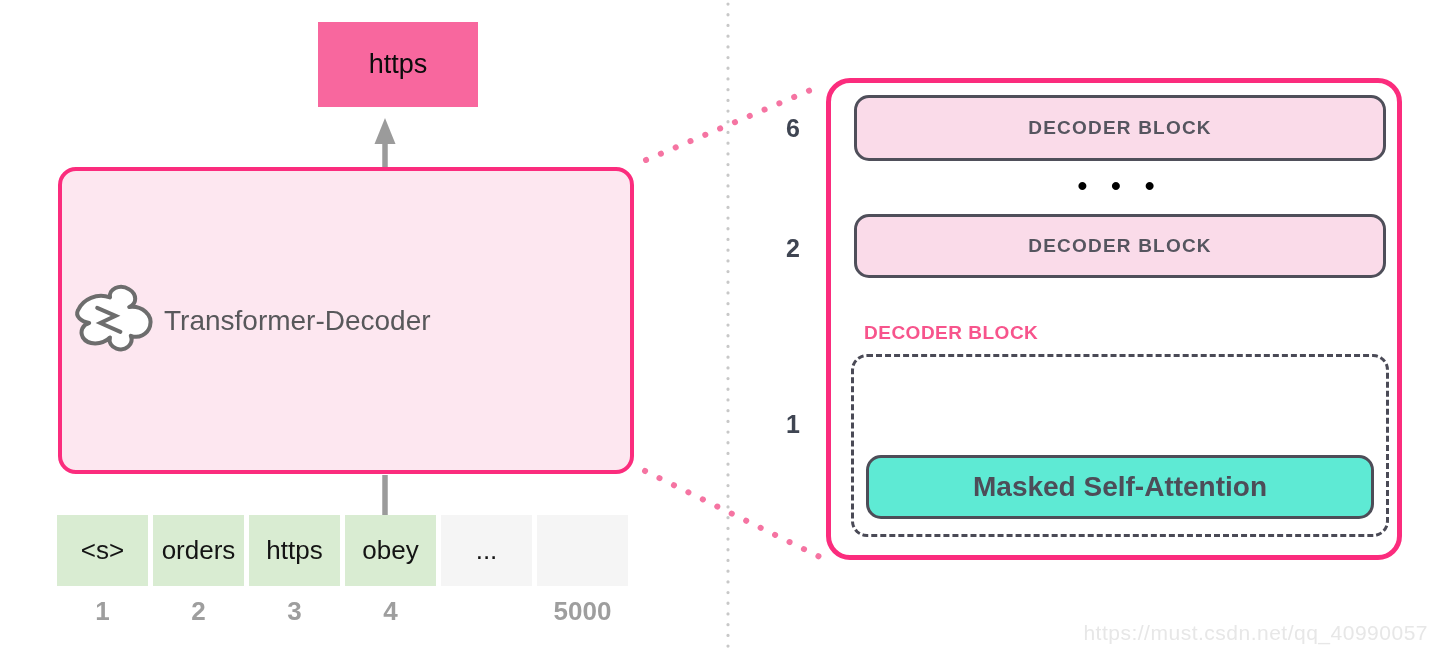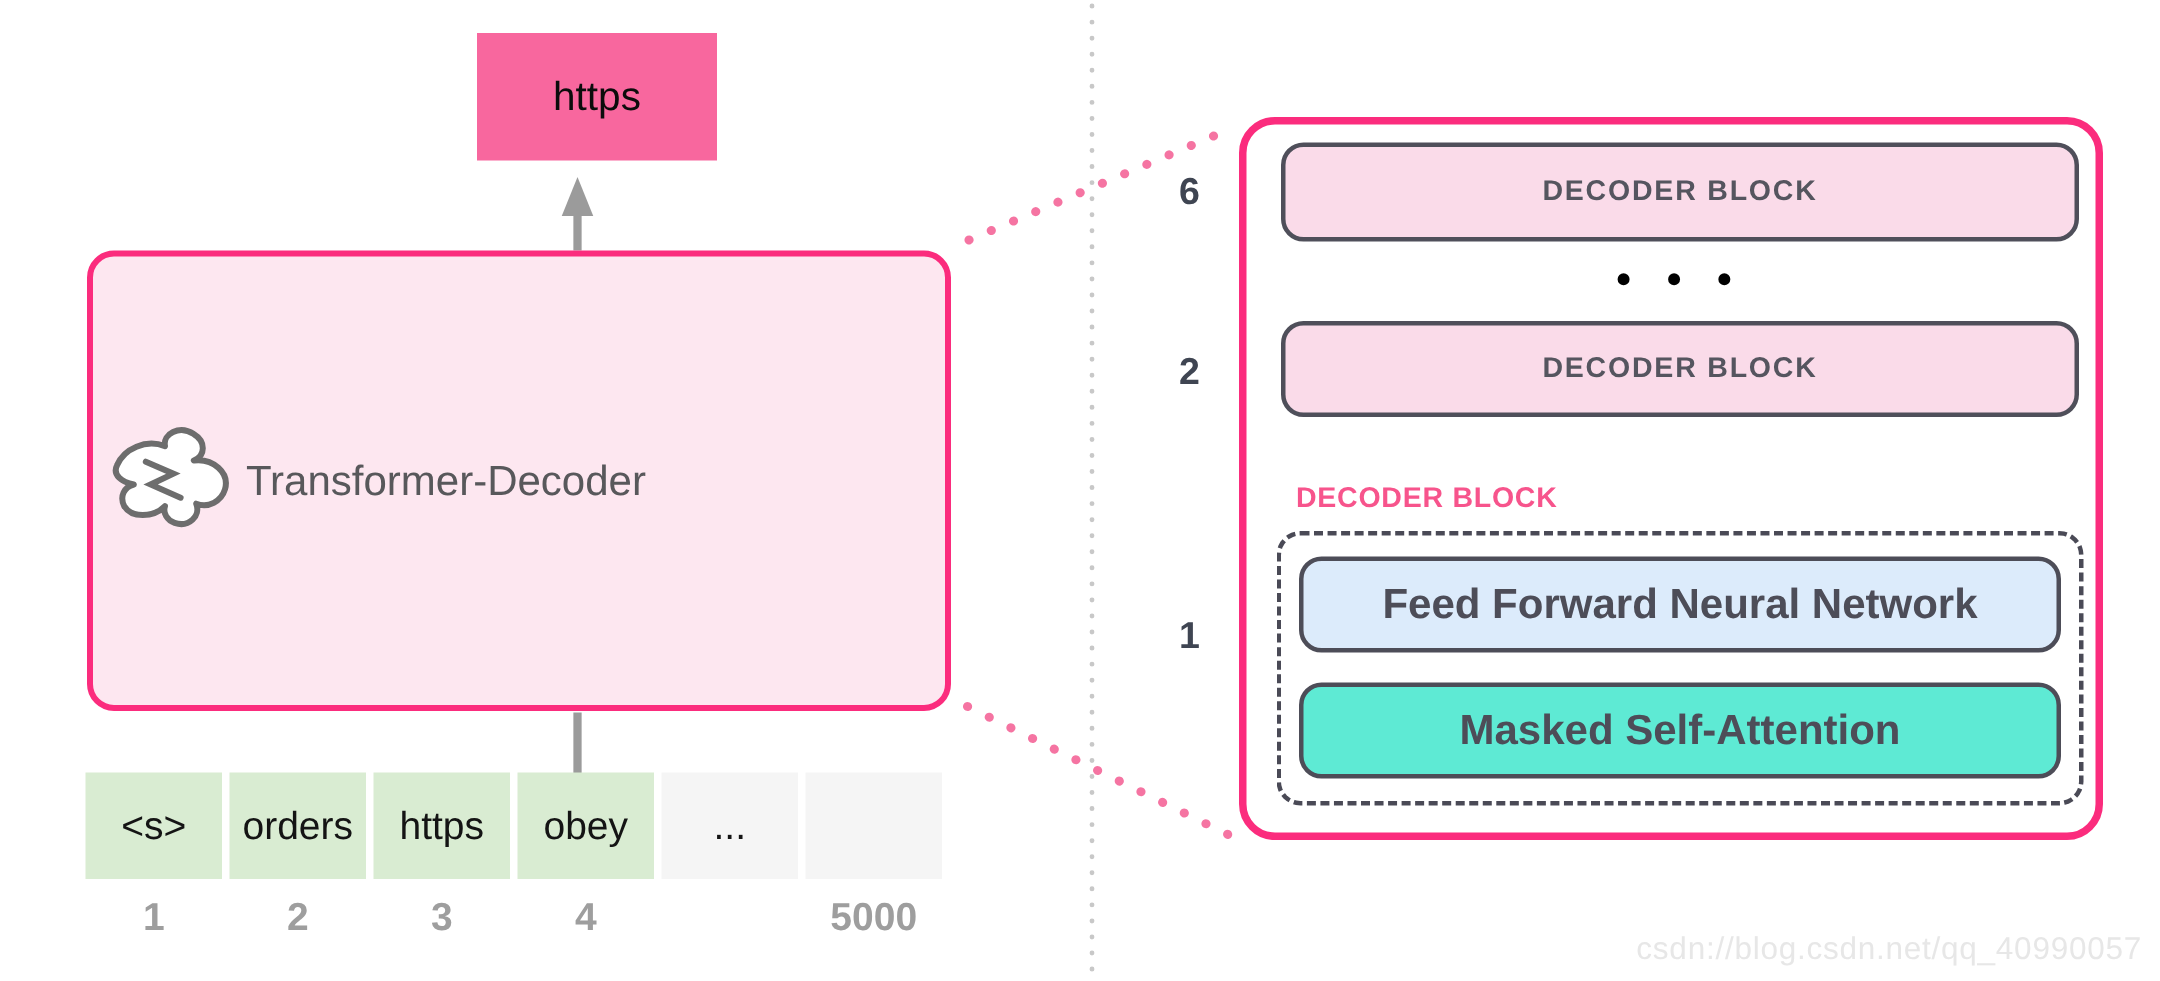"Feed Forward Neural Network" div.abs { html: <div>Feed Forward Neural Network</div> -> none }
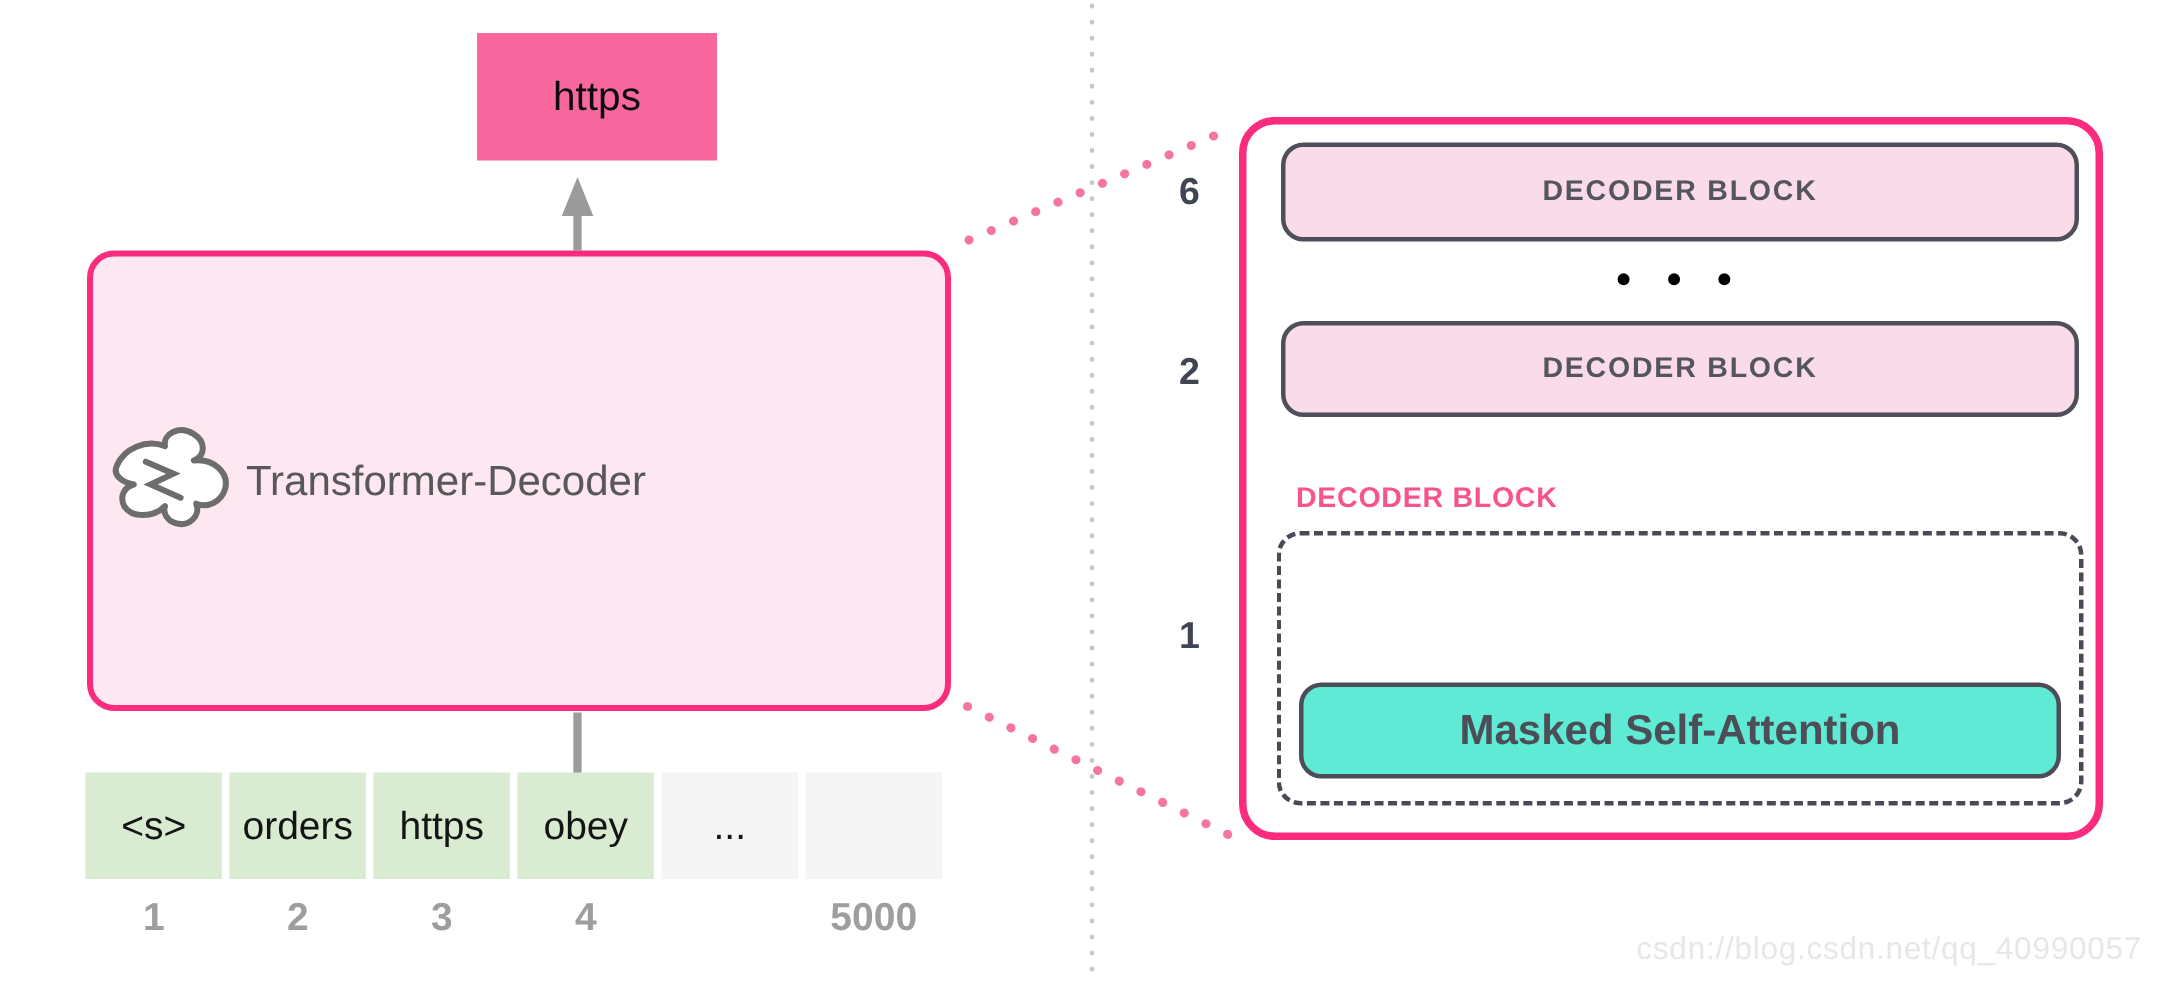"csdn://blog.csdn.net/qq_40990057" div.abs { text: csdn://blog.csdn.net/qq -> https://must.csdn.net/qq }
